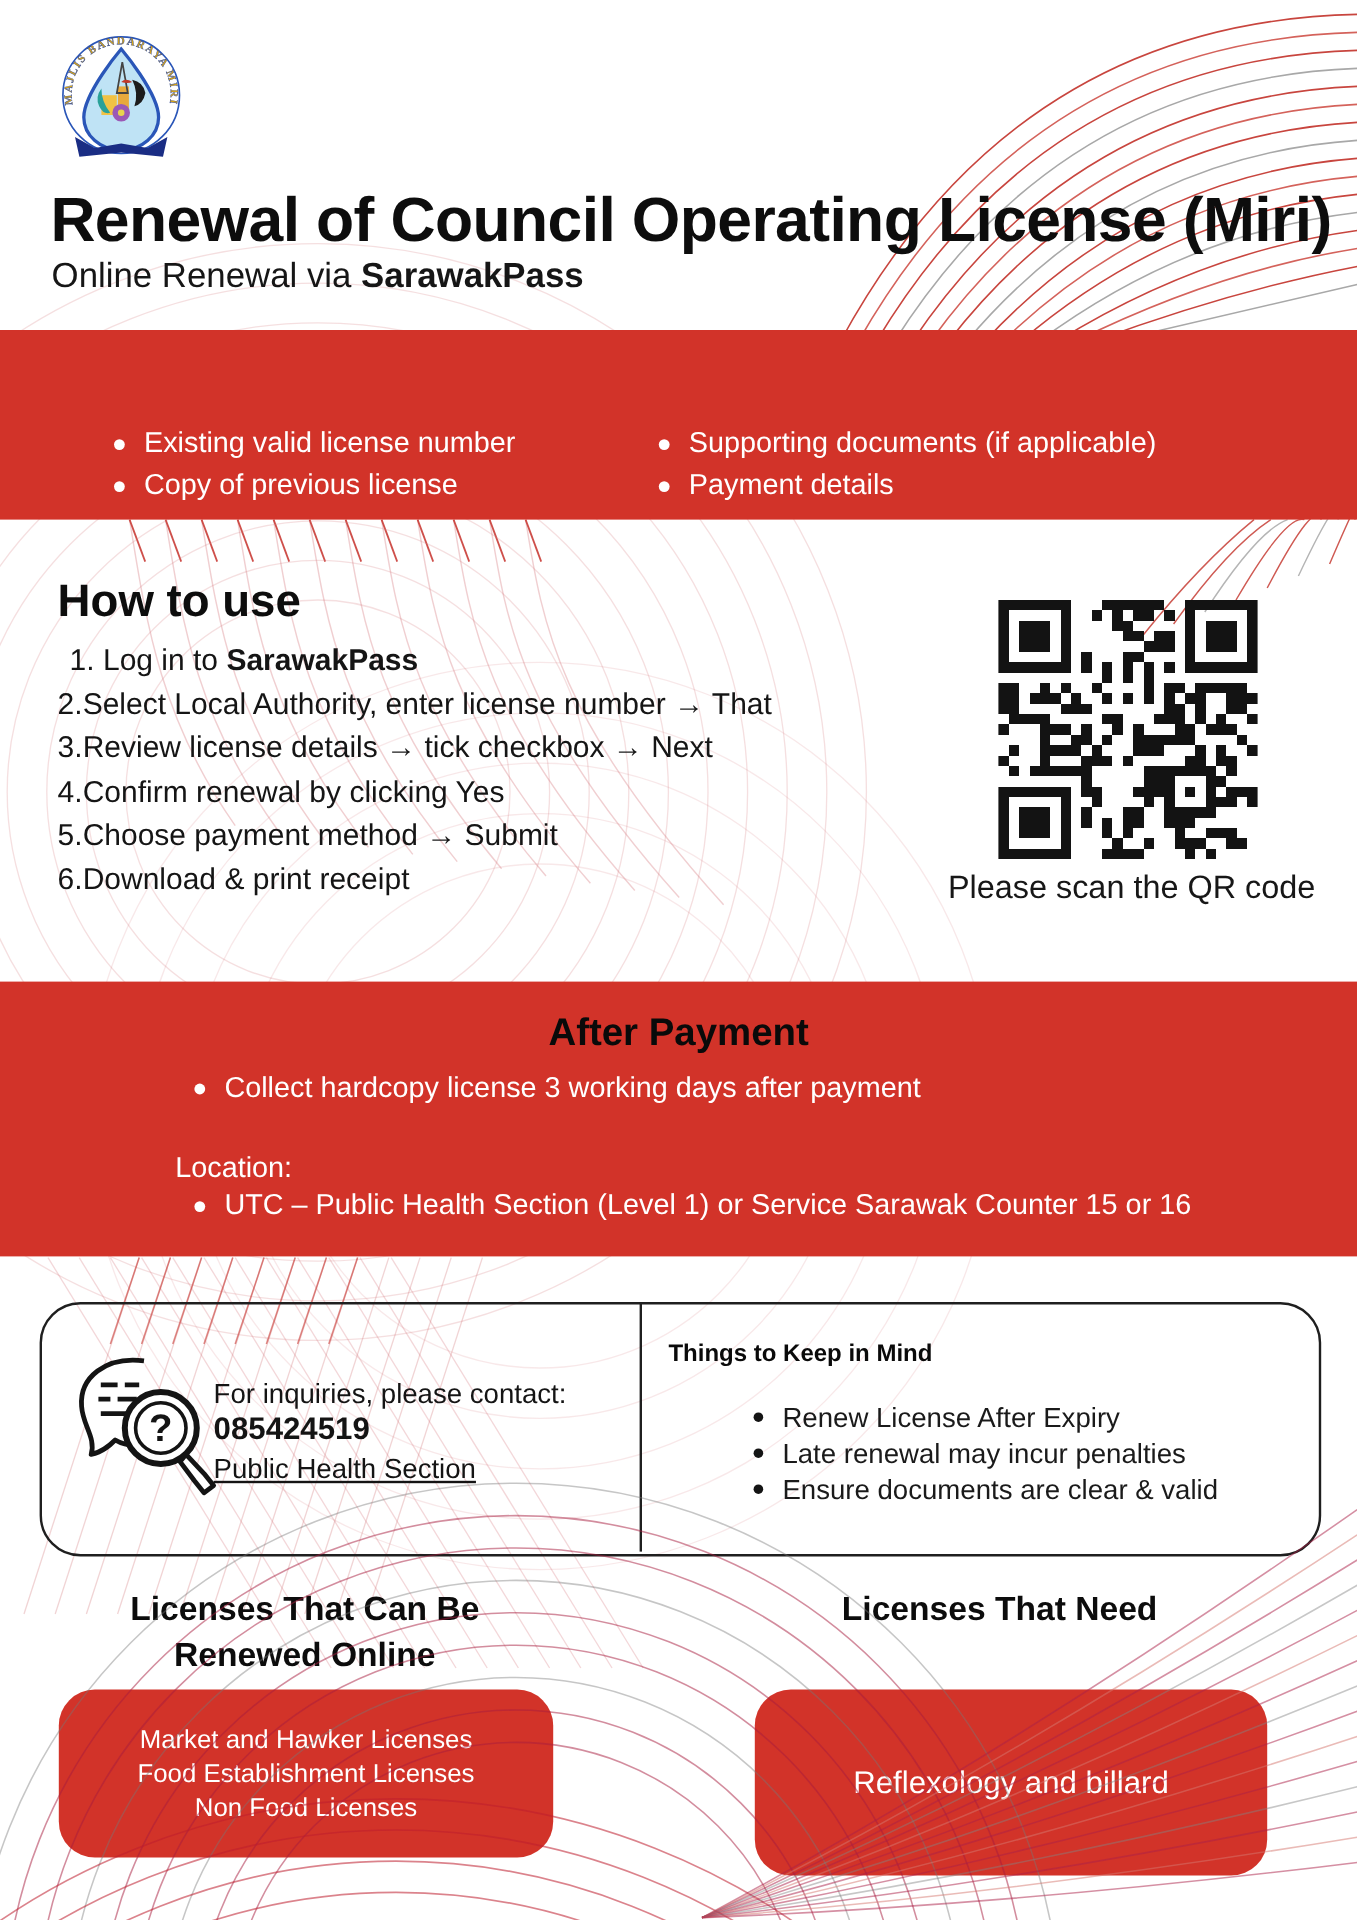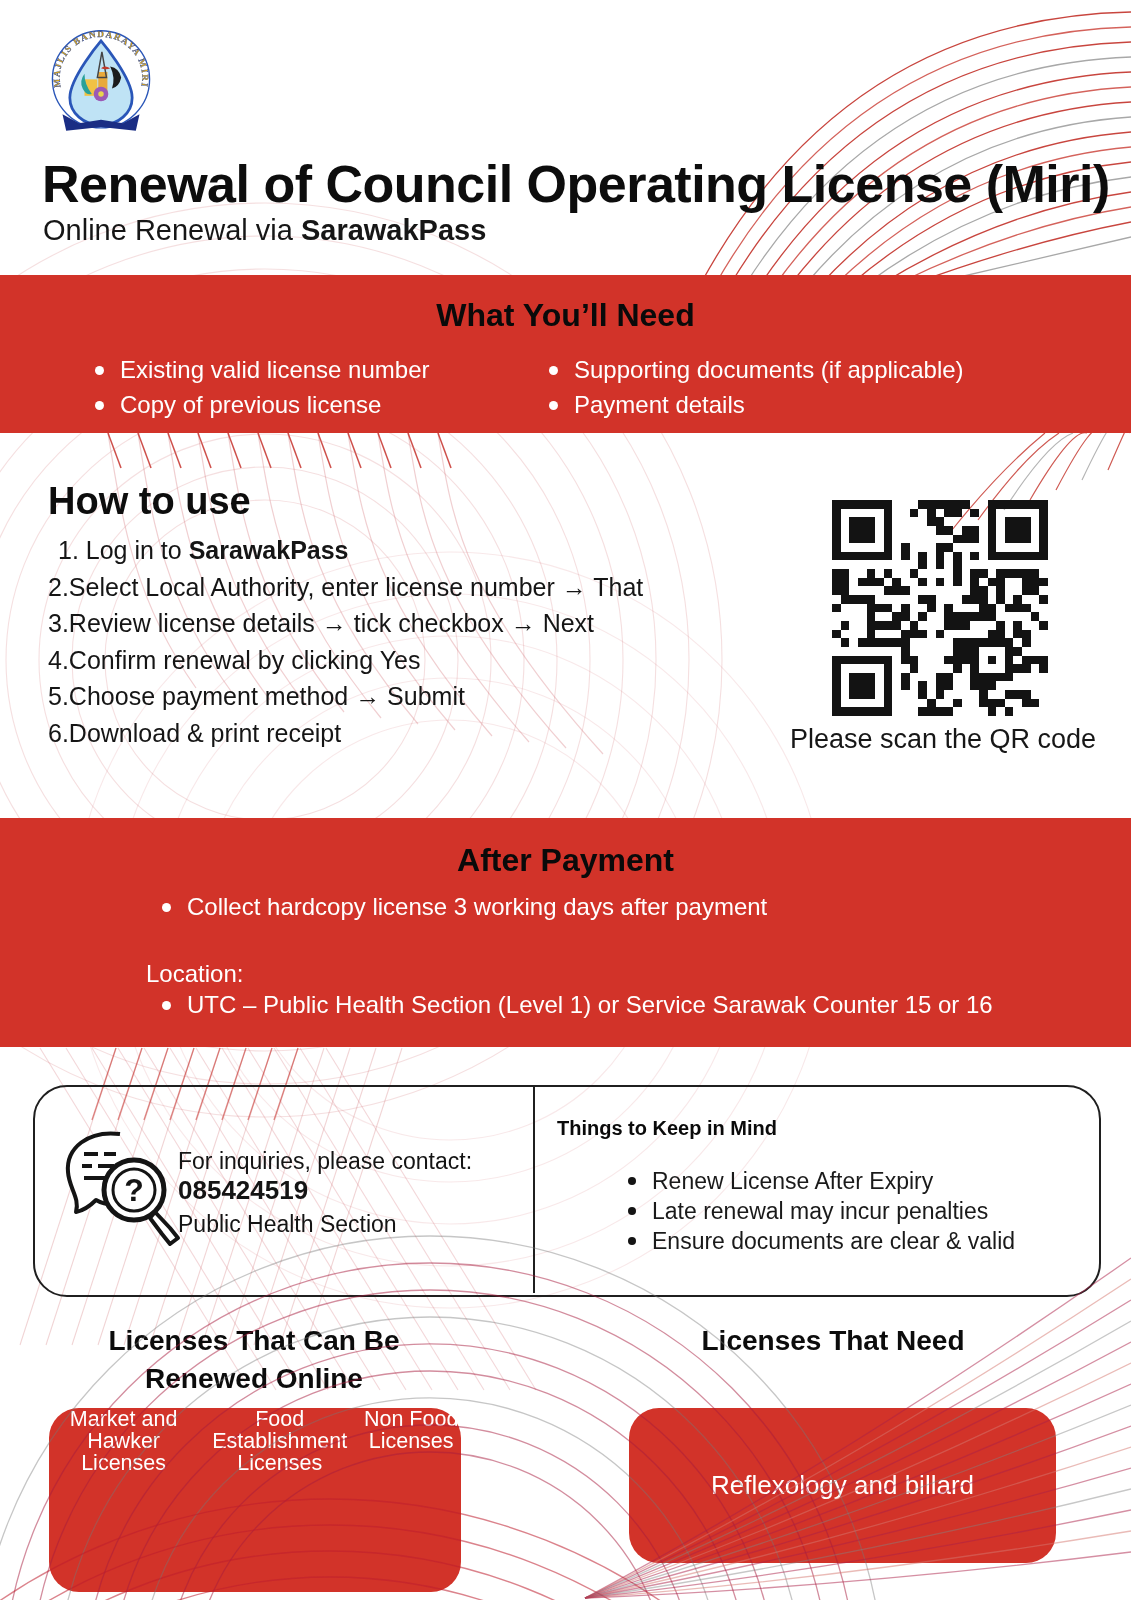"What You’ll Need" div.band-title { html: <div>What You’ll Need</div> -> none }
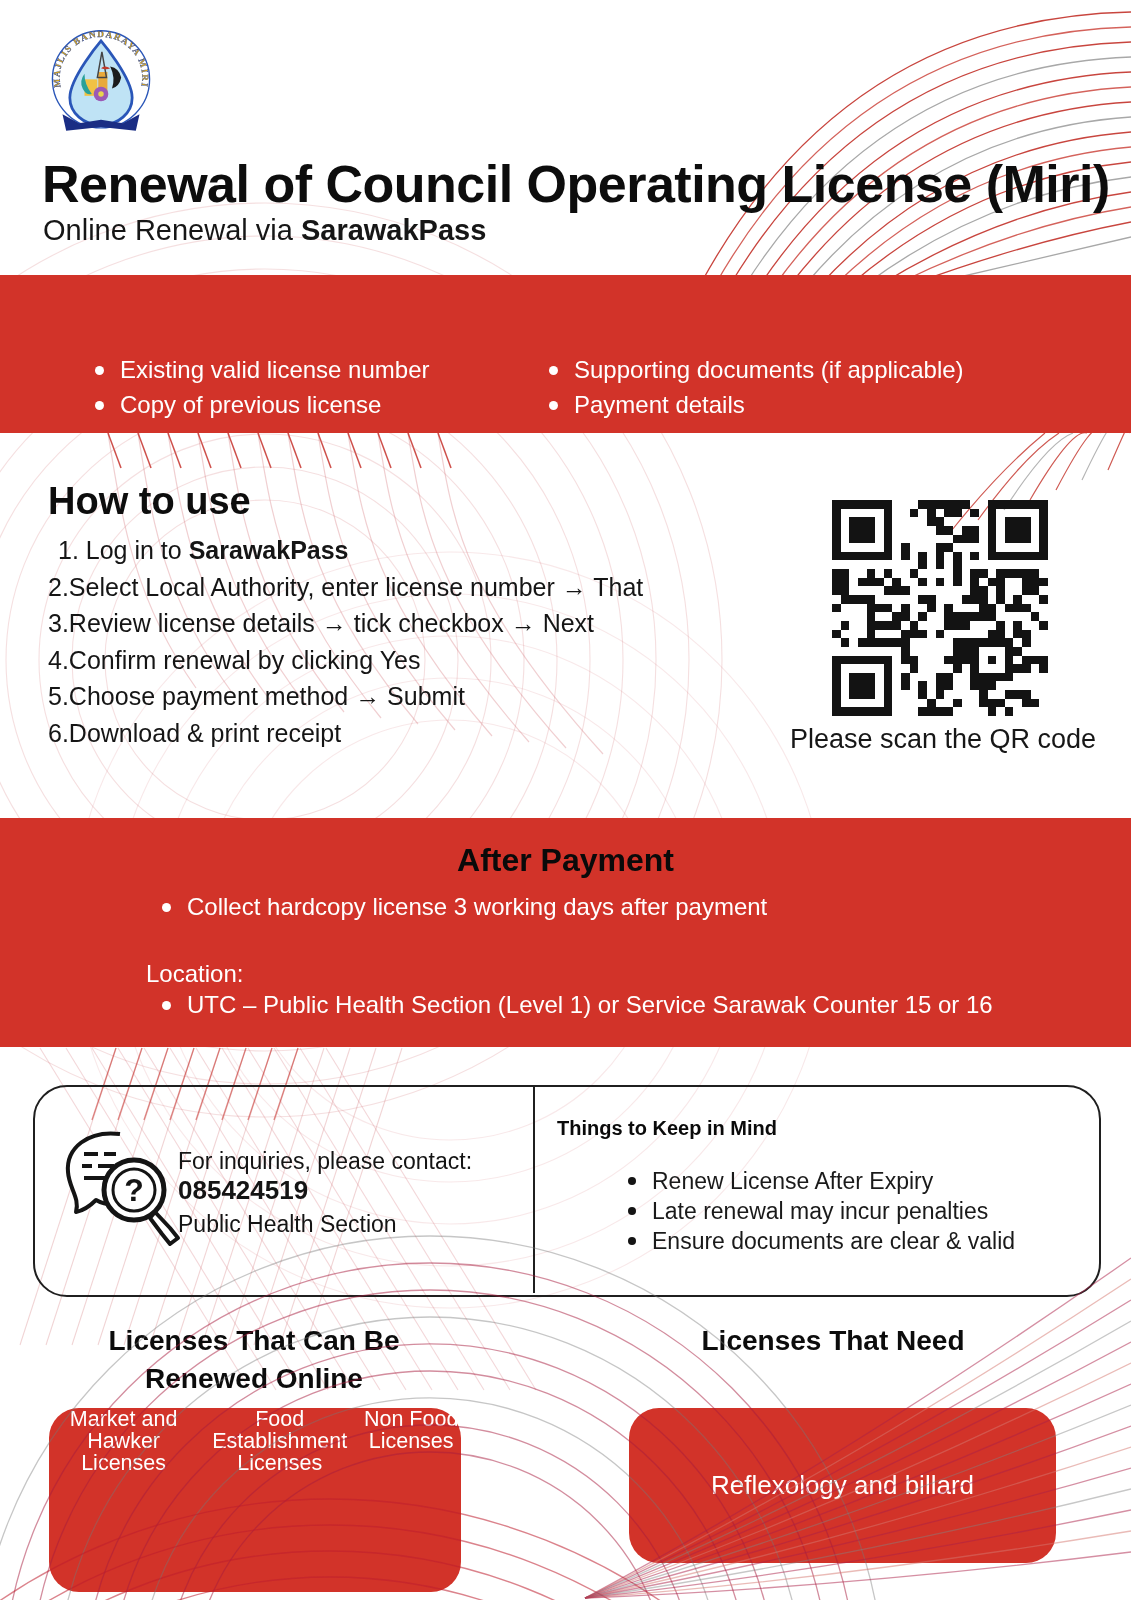"Public Health Section" div.abs { text-decoration: none -> underline }
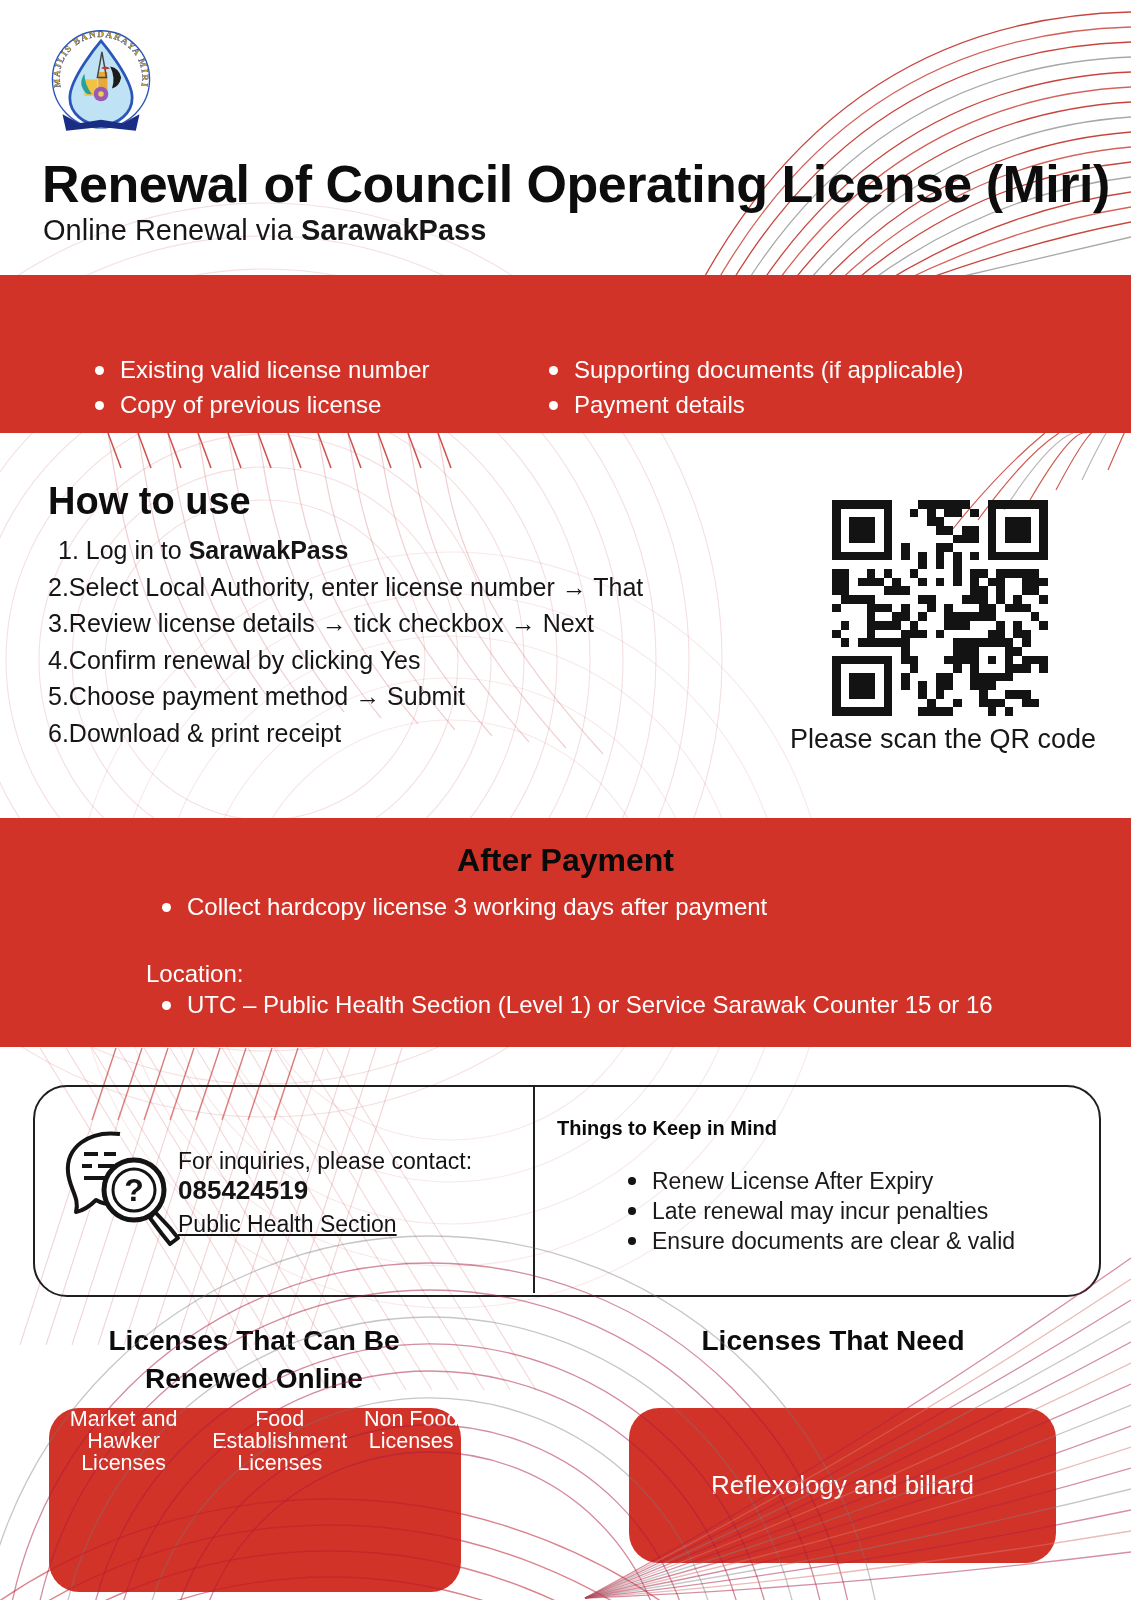"Market and Hawker Licenses" #box-online { flex-direction: row -> column; height: 184px -> 140px }
